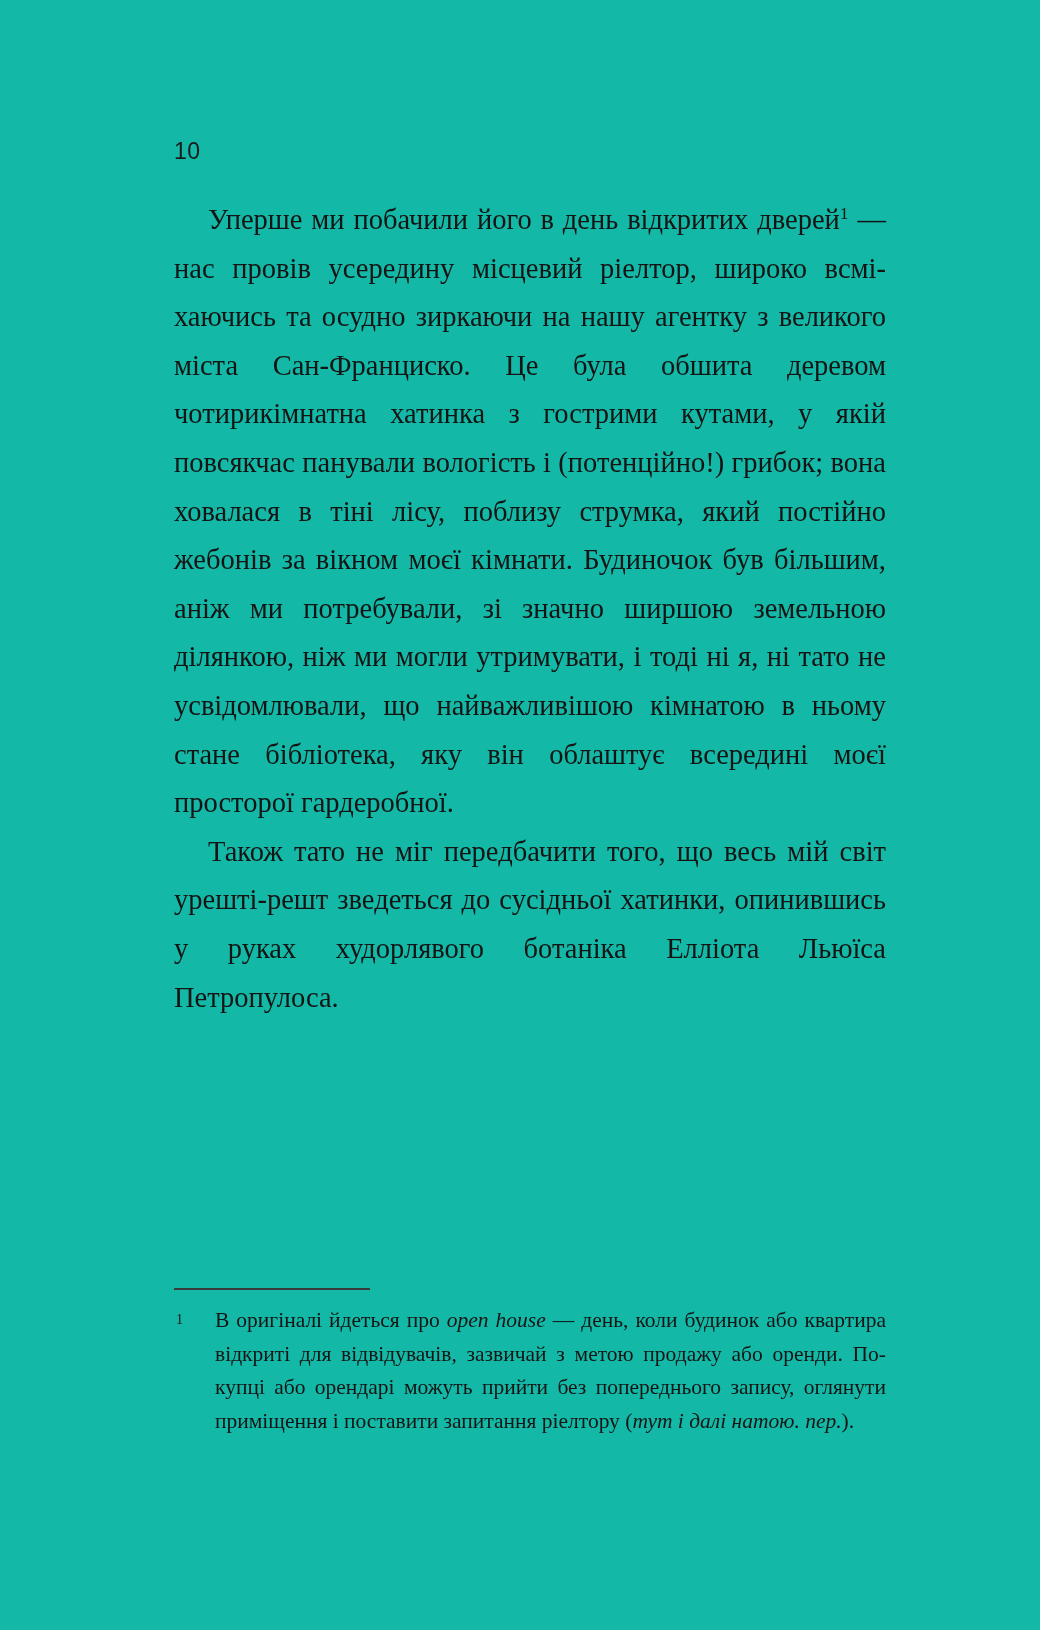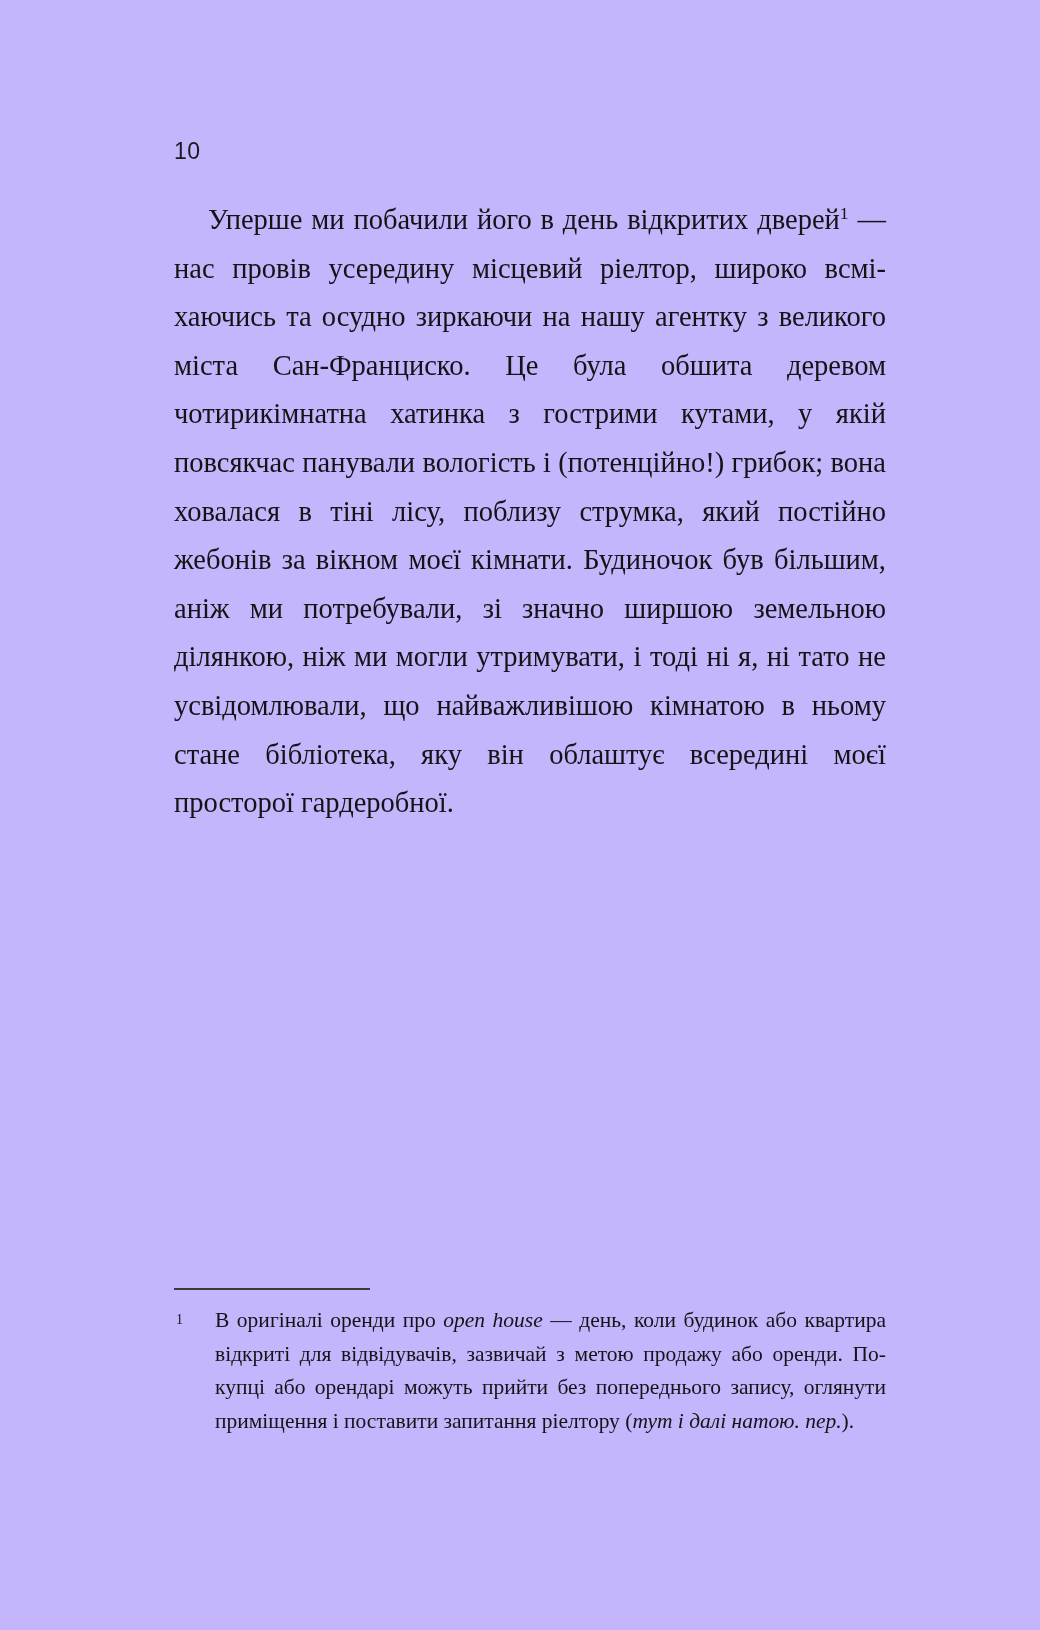"10" .page { background: #c4b5fd -> #14b8a6 }
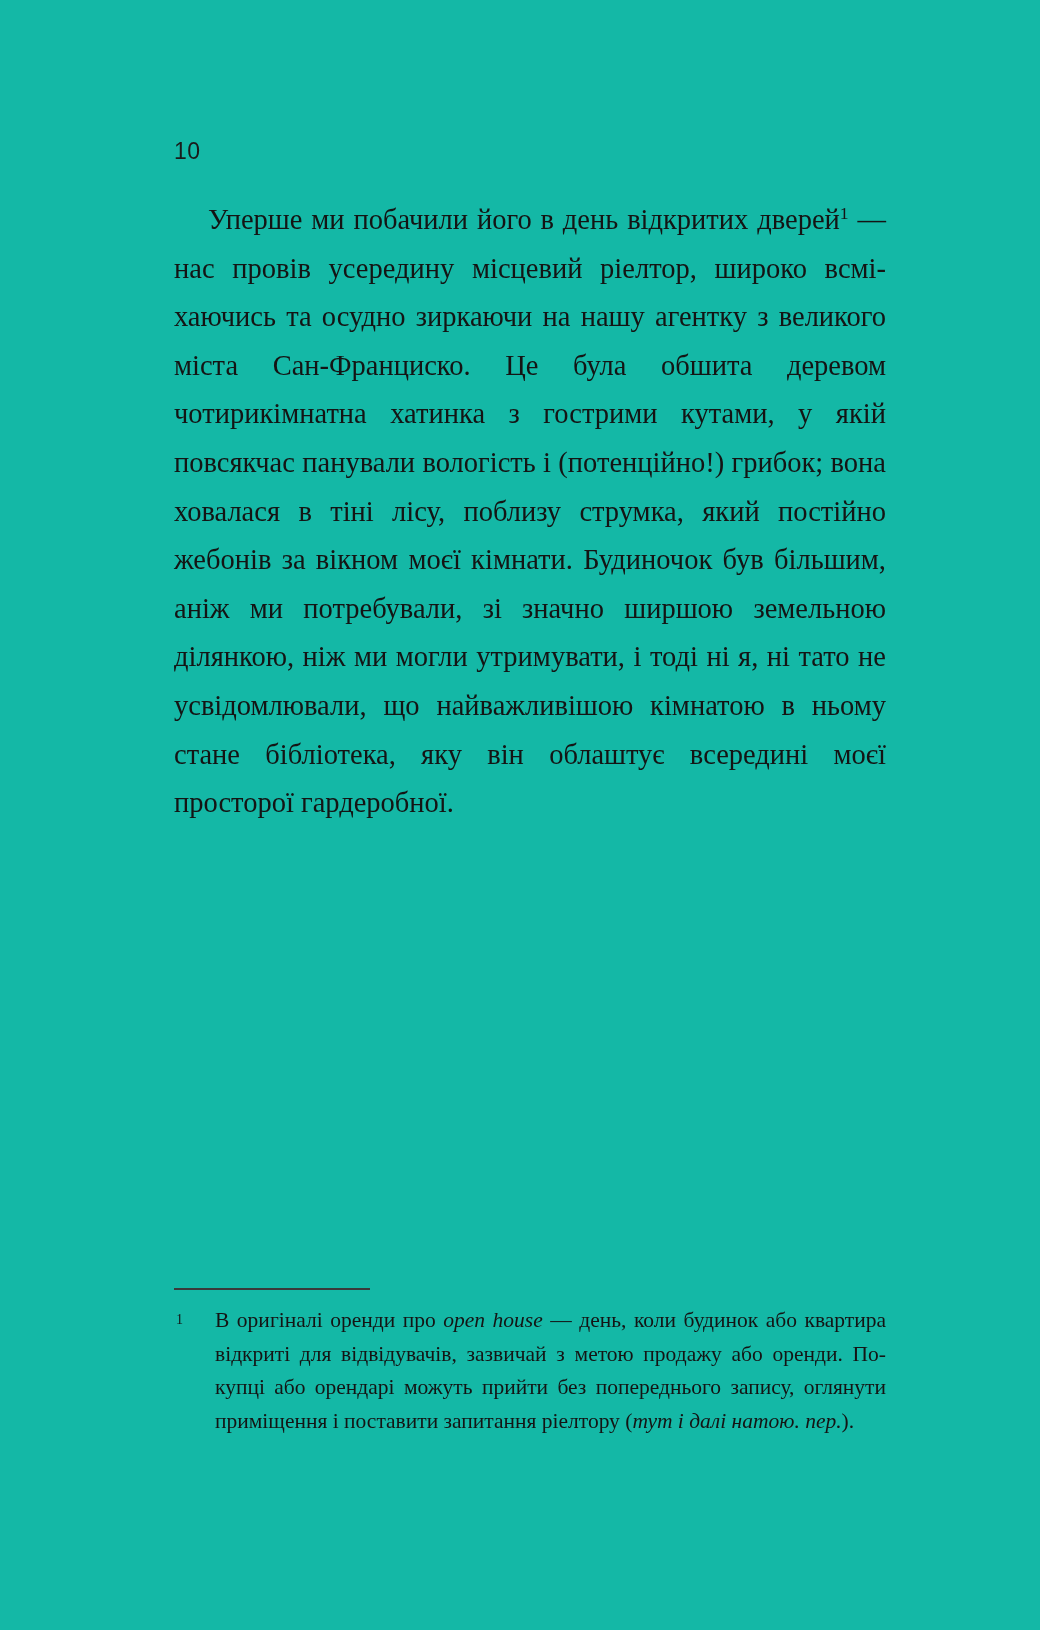"Також тато не міг передбачити" p.para { html: none -> <p> <span></span><span>Також тато не міг передбачити того, що весь мій світ урешті-решт зведеться до сусідньої хатинки, опи­нившись у руках худорлявого ботаніка Елліота Льюїса Петропулоса.</span> </p> }
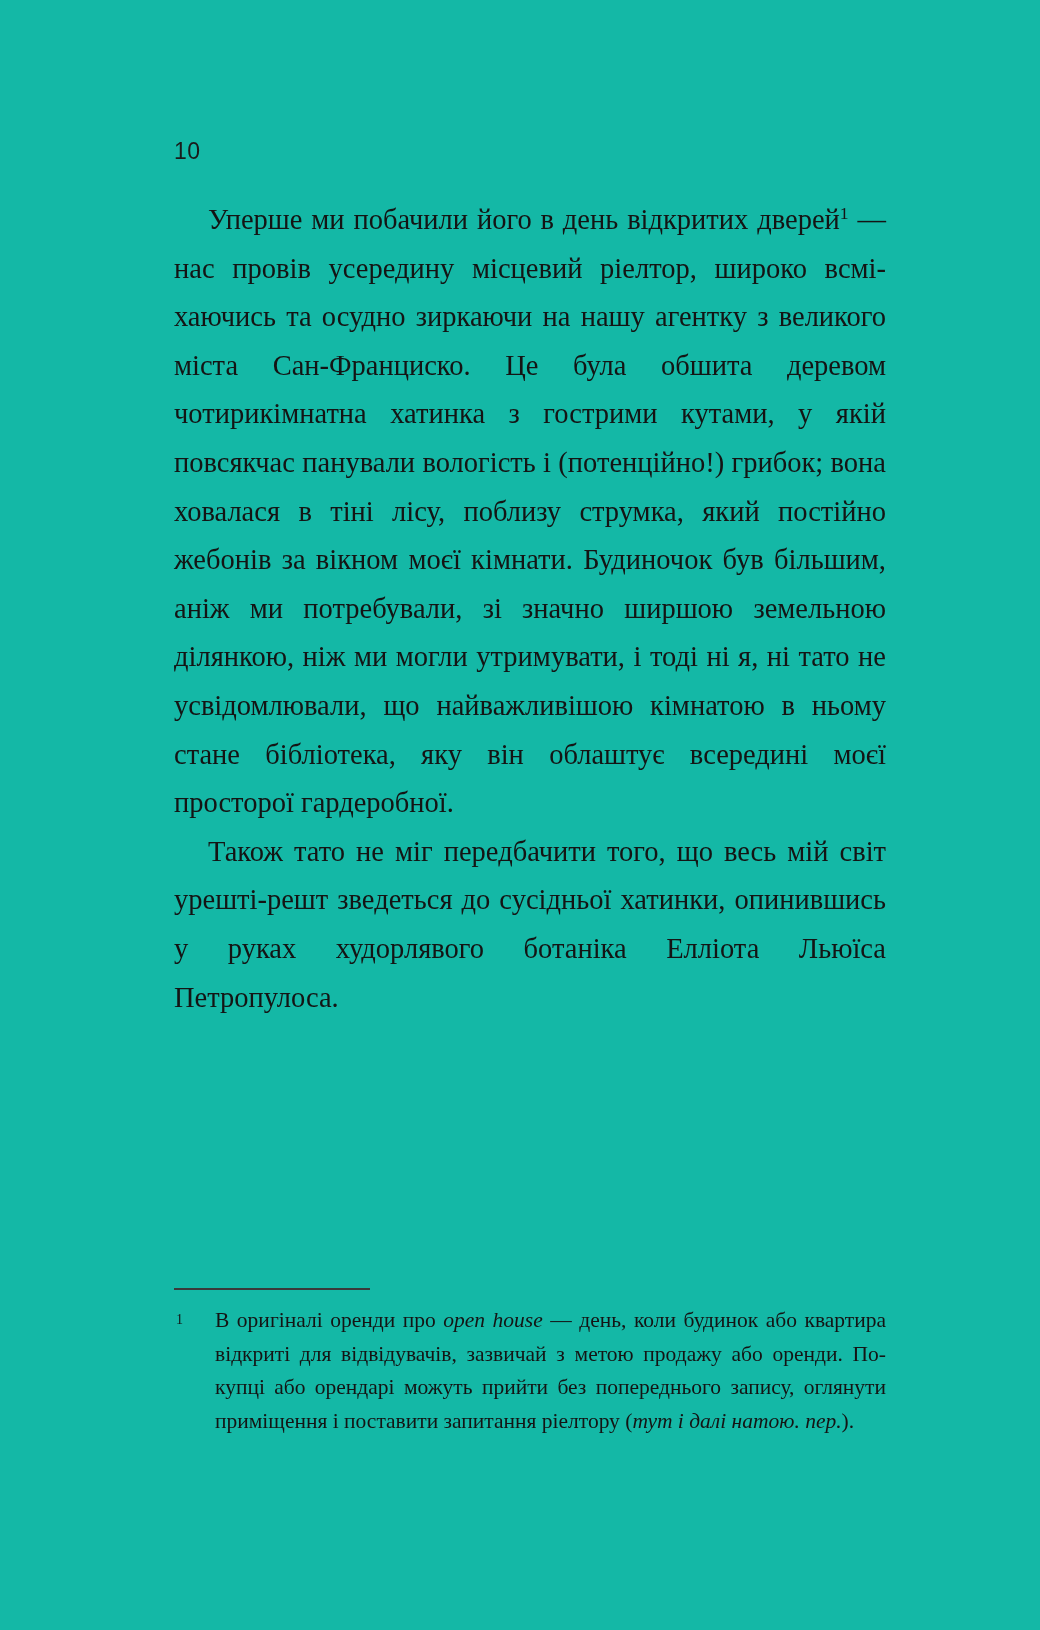"В оригіналі оренди про" span { text: оренди -> йдеться }
